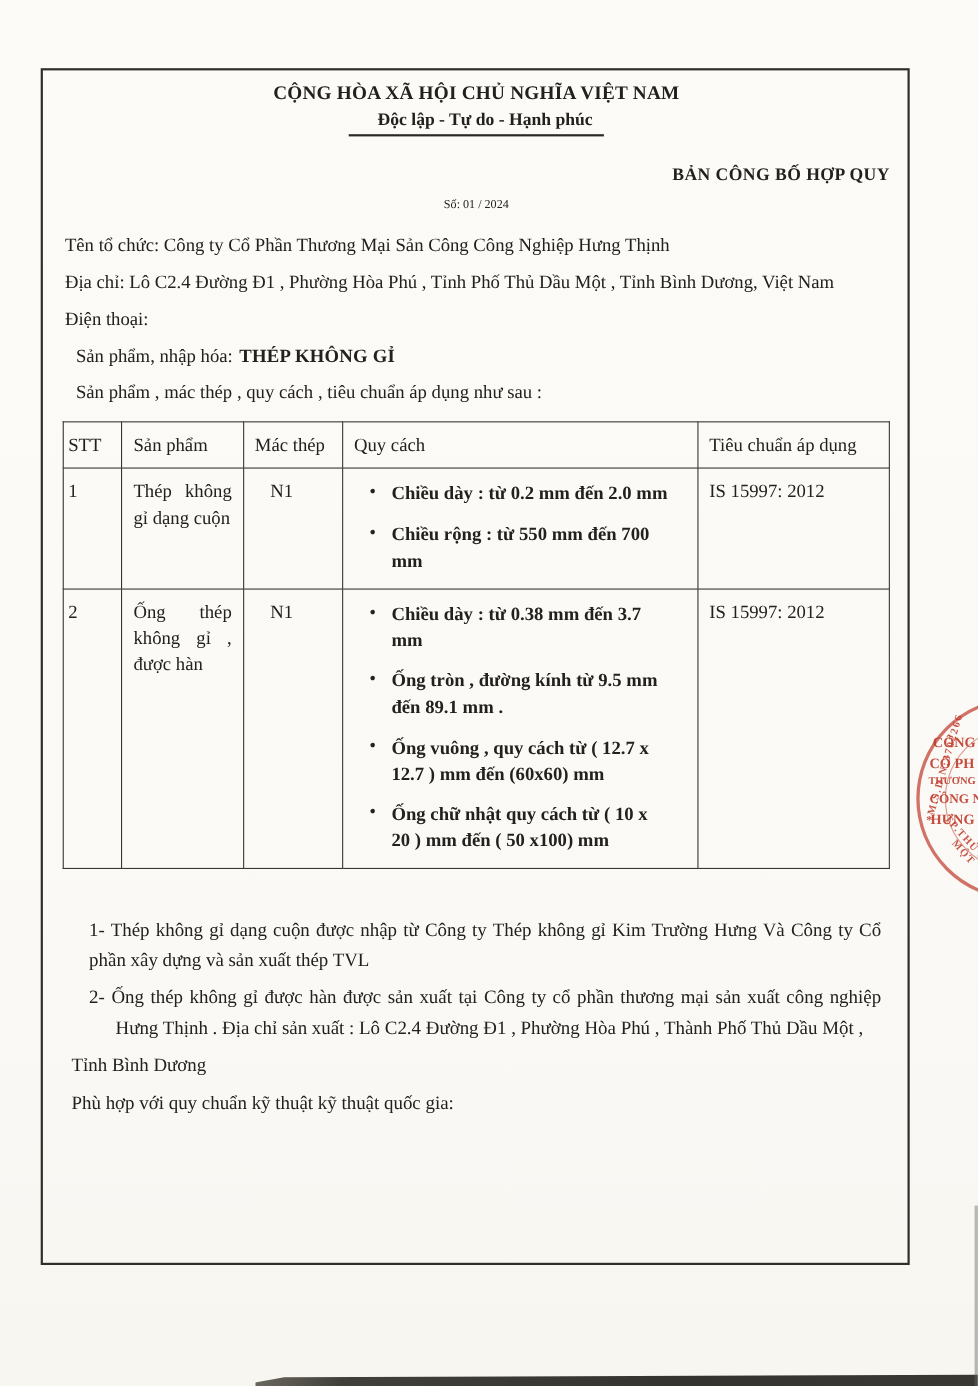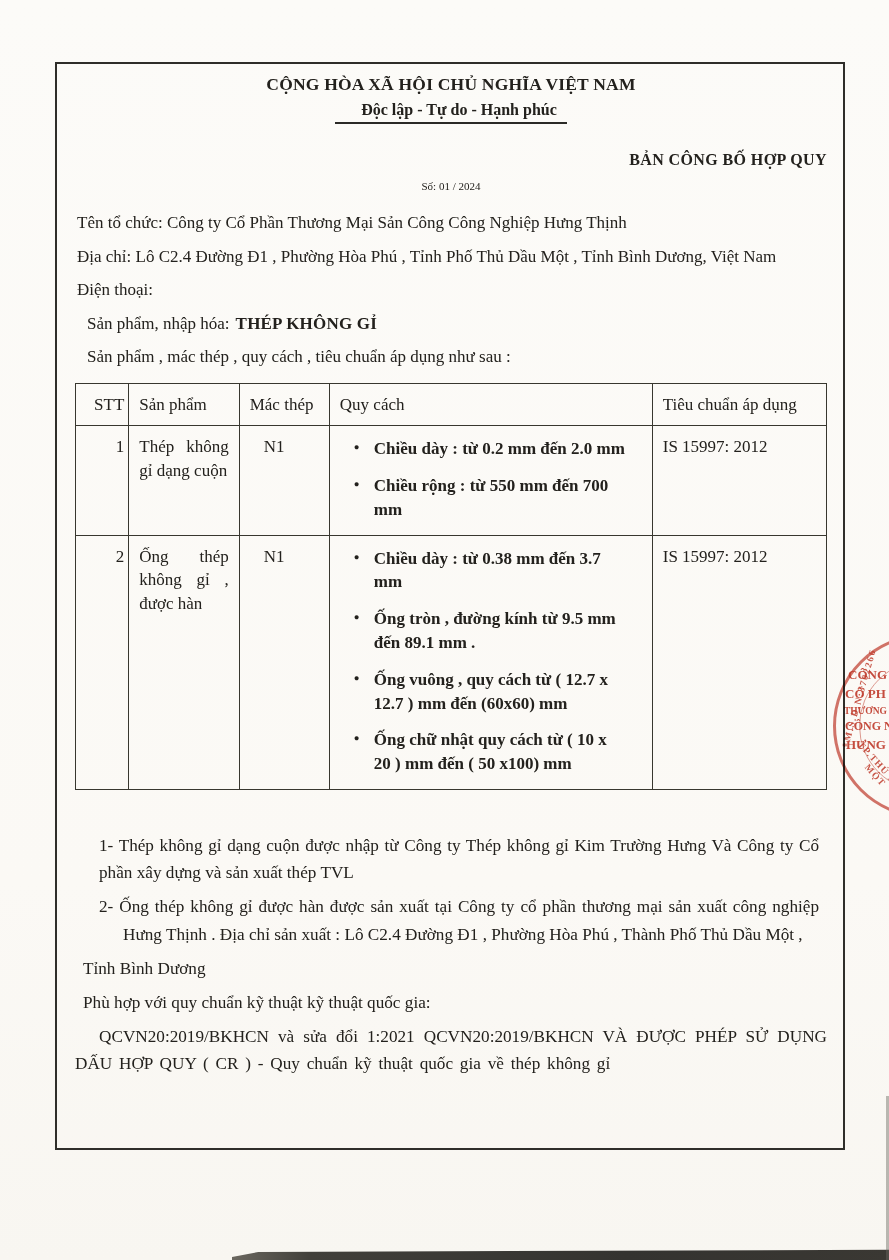"CỘNG HÒA XÃ HỘI CHỦ" .frame { left: 55px -> 37px }
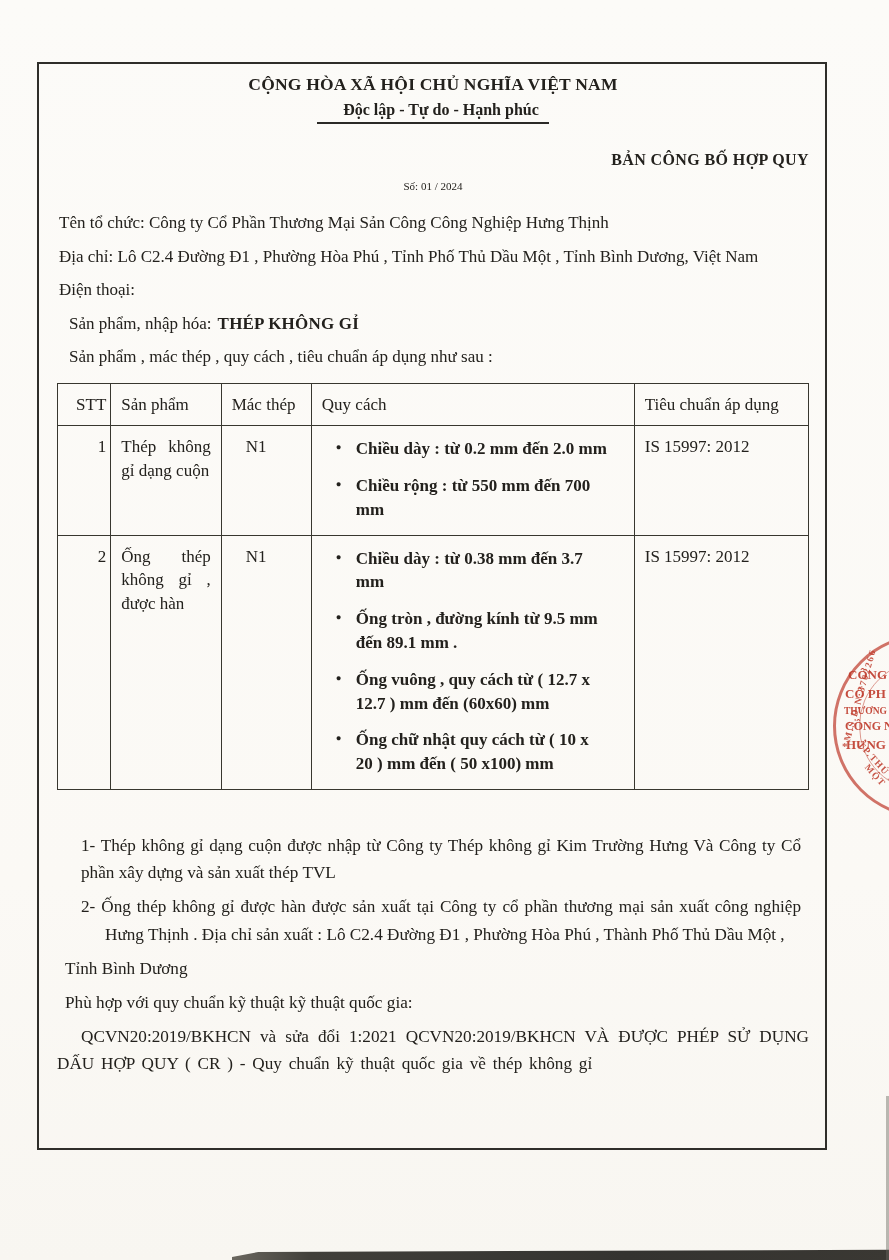"STT" th.c-stt, td.c-stt { text-align: right -> left }
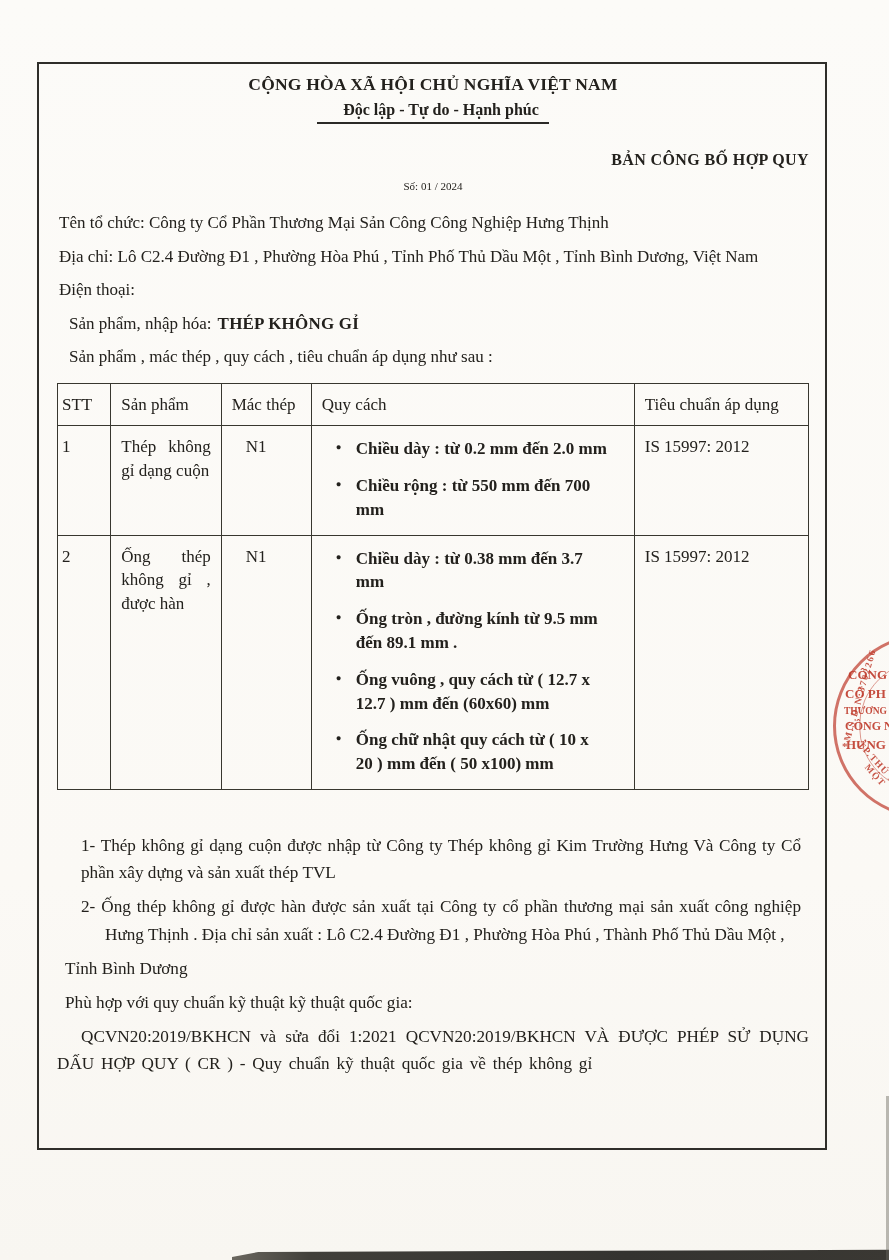"QCVN20:2019/BKHCN và sửa đổi 1:2021" p.note { html: <p>QCVN20:2019/BKHCN và sửa đổi 1:2021 QCVN20:2019/BKHCN VÀ ĐƯỢC PHÉP SỬ DỤNG DẤU HỢP QUY ( CR ) - Quy chuẩn kỹ thuật quốc gia về thép không gỉ</p> -> none }
